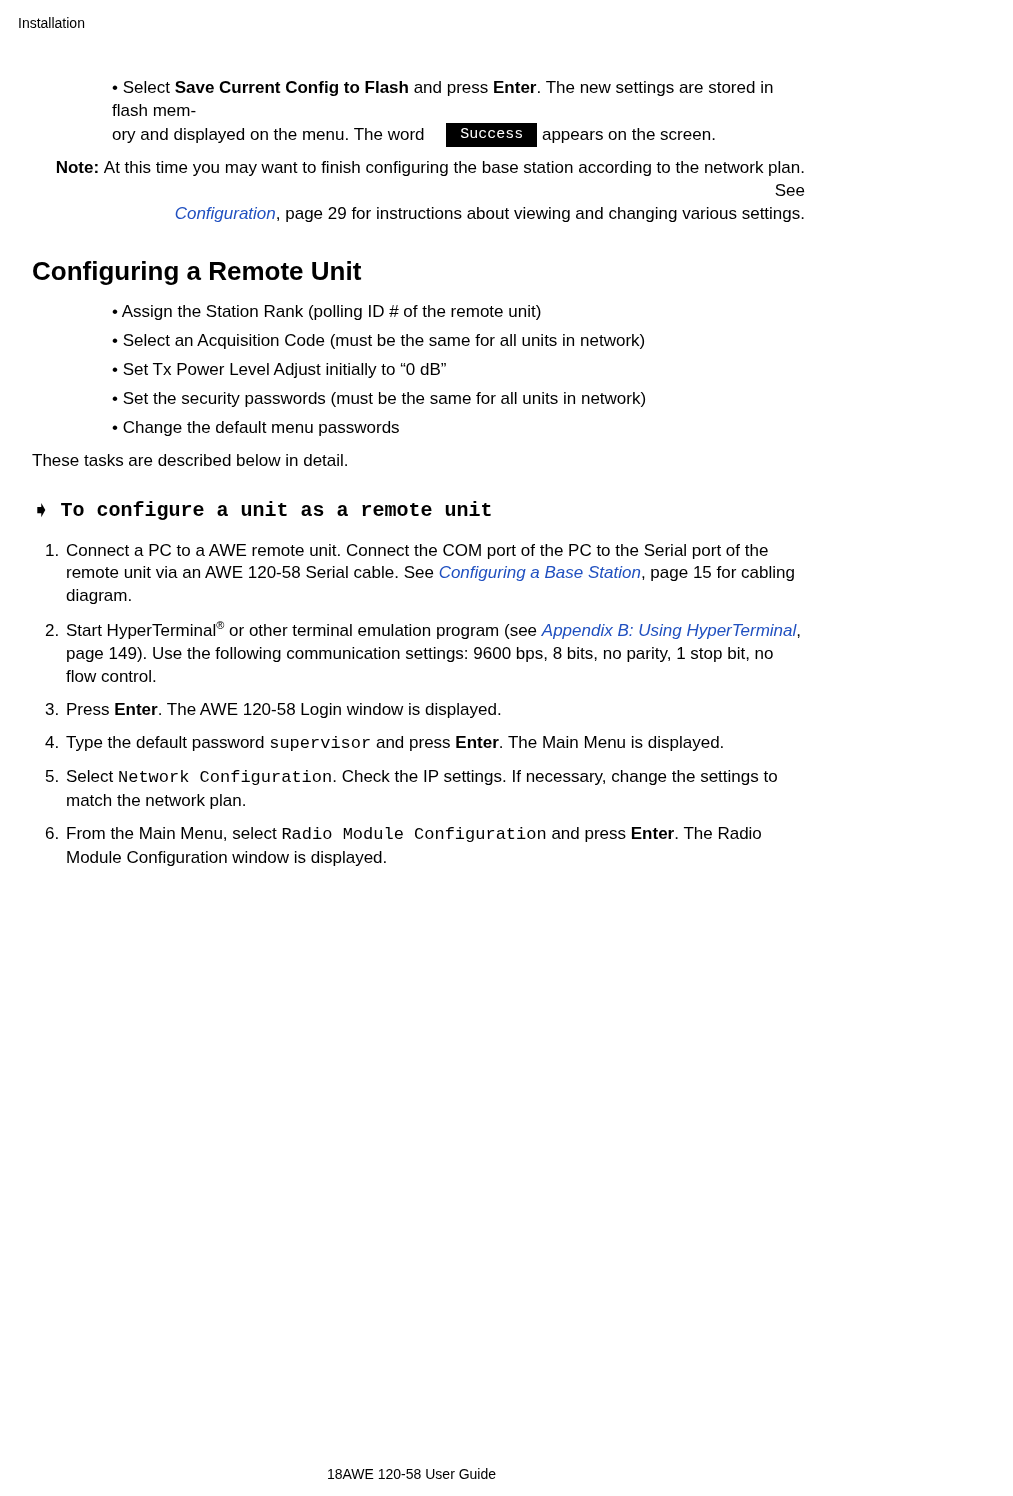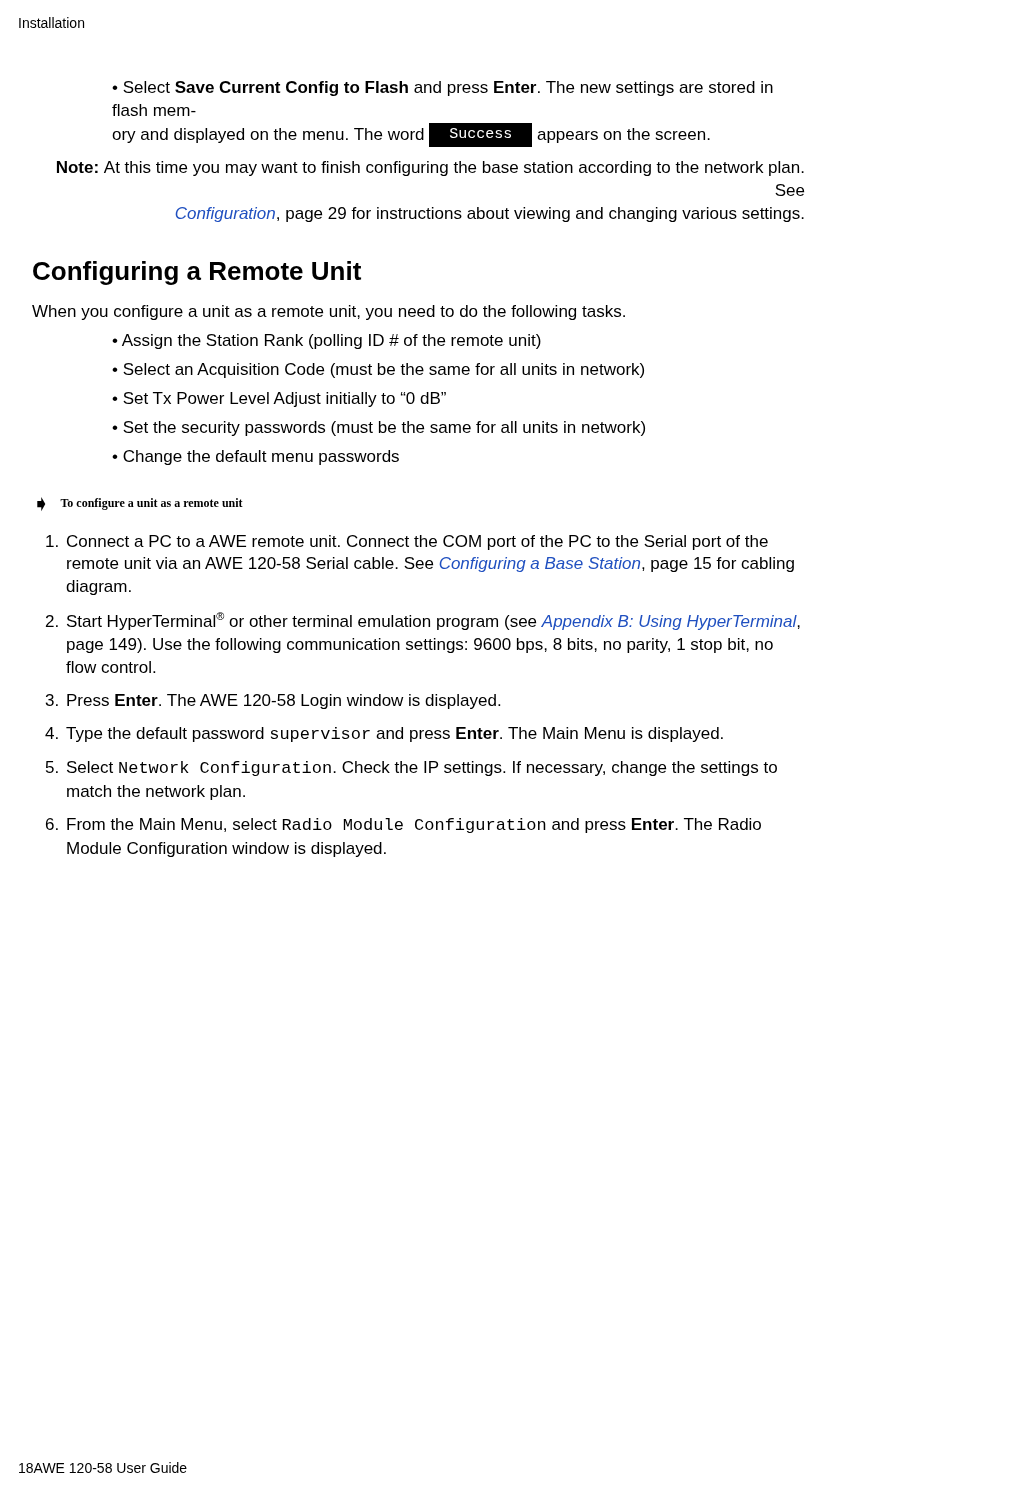"Success" .badge { margin-left: none -> 17px; padding: 2px 20px -> 2px 14px }
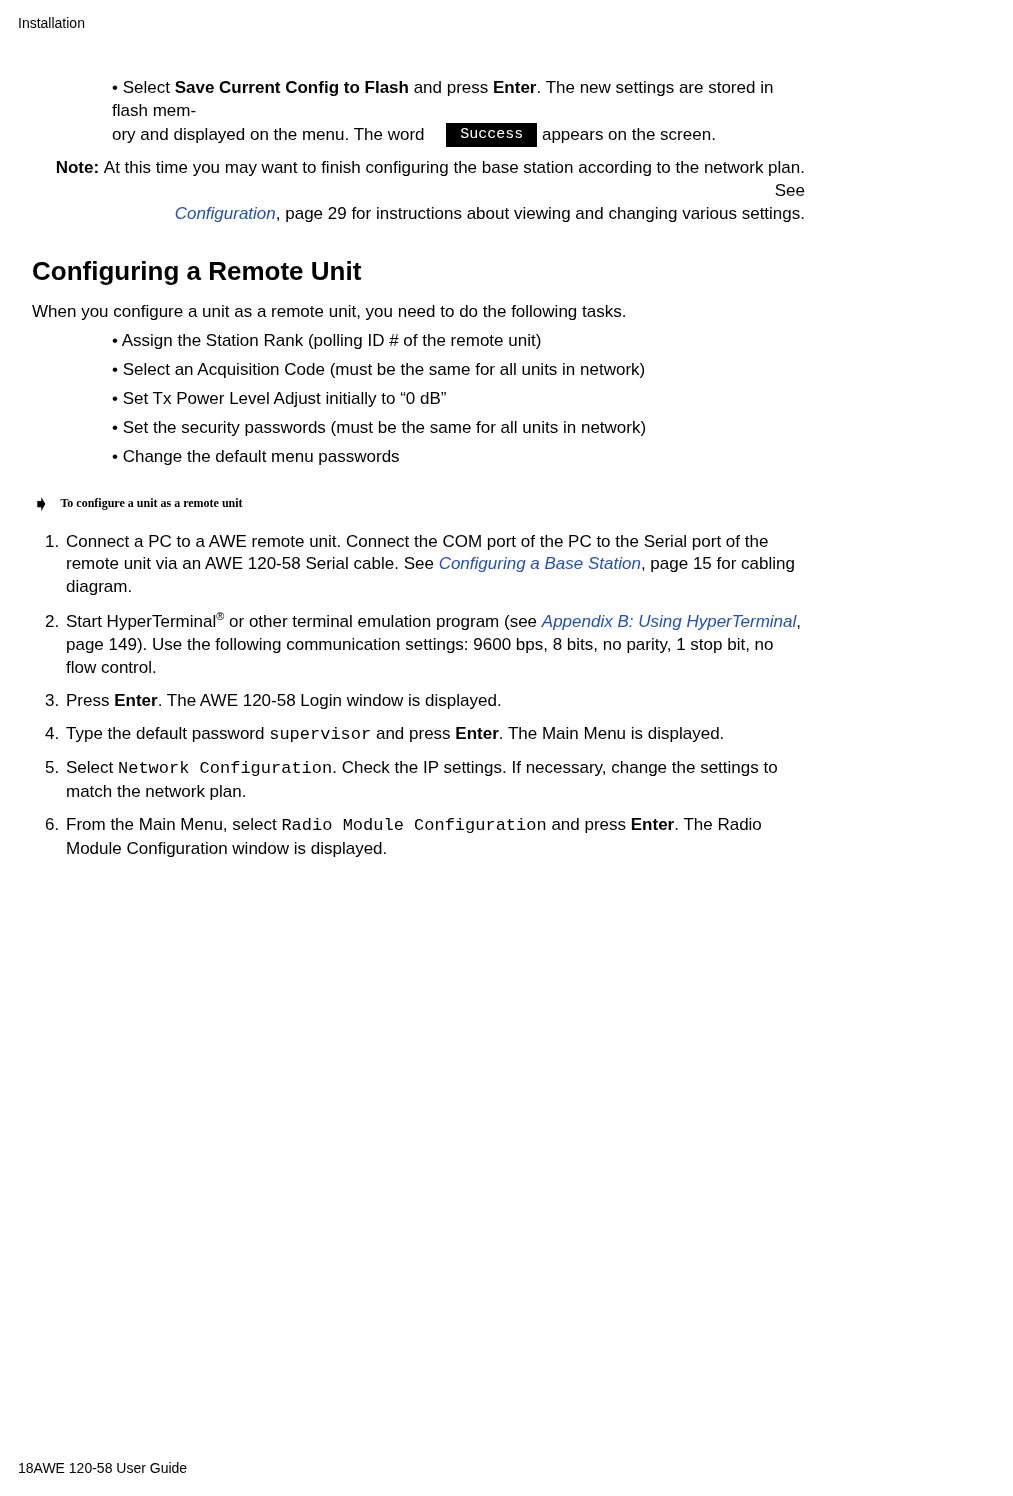"When you configure a unit" p { html: <p>When you configure a unit as a remote unit, you need to do the following tasks.</p> -> none }
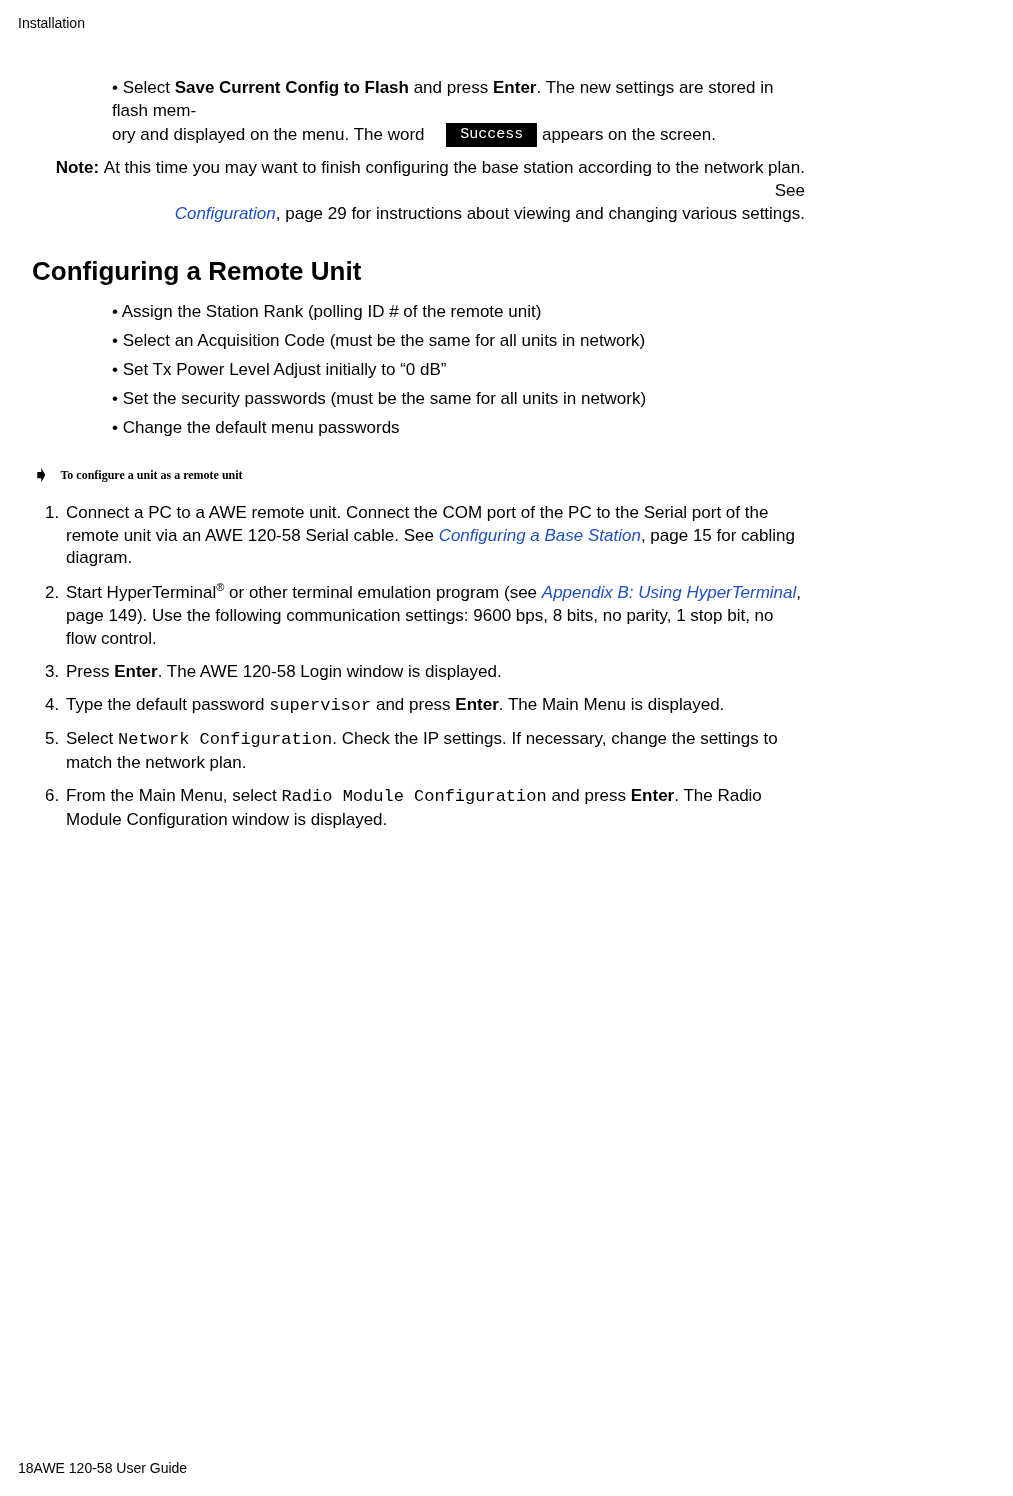"These tasks are described below" p { html: none -> <p>These tasks are described below in detail.</p> }
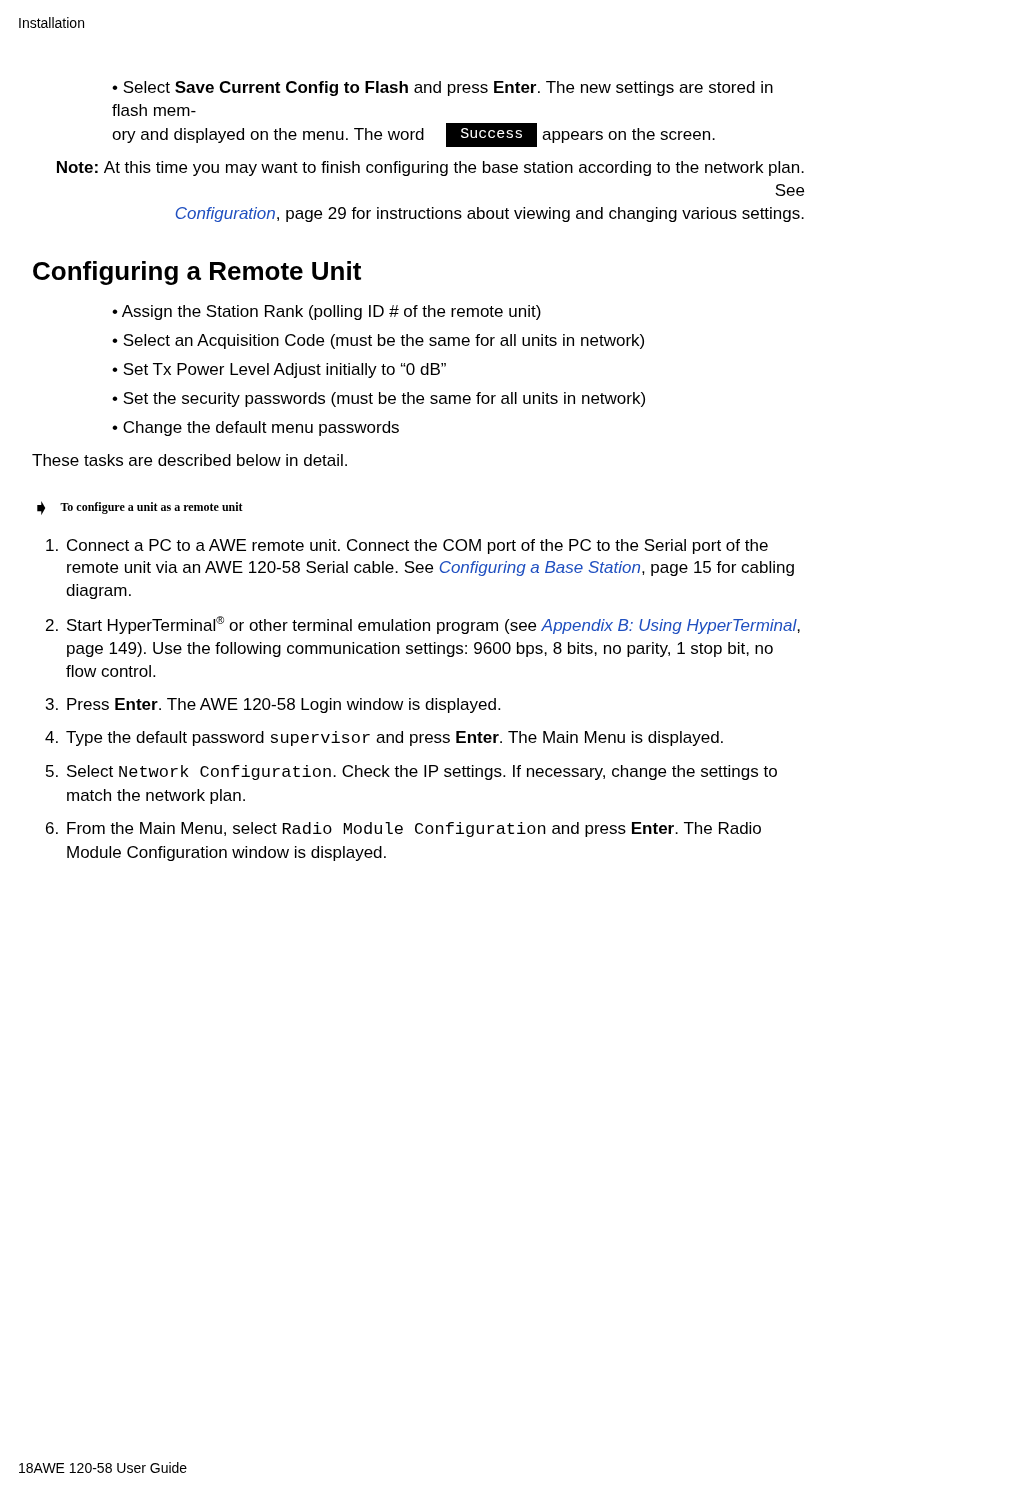"To configure a unit as" .proc-title { font-family: Liberation Serif, serif -> Liberation Mono, monospace; font-size: 12px -> 20px }
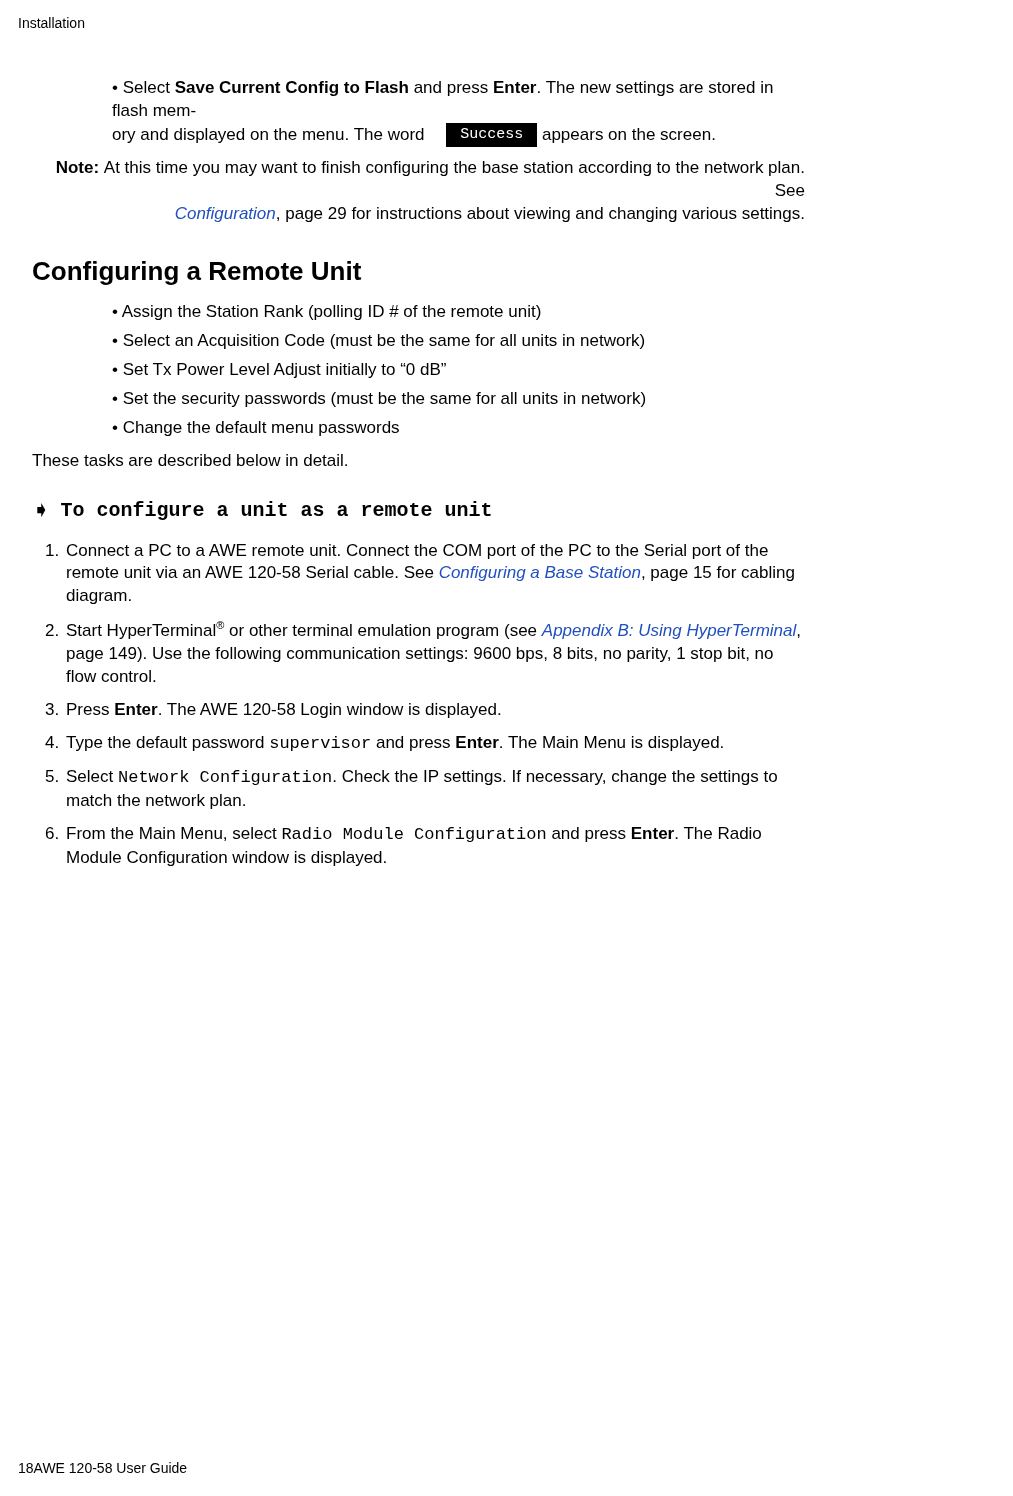"18" .footer { bottom: 18px -> 12px; justify-content: flex-start -> center }
